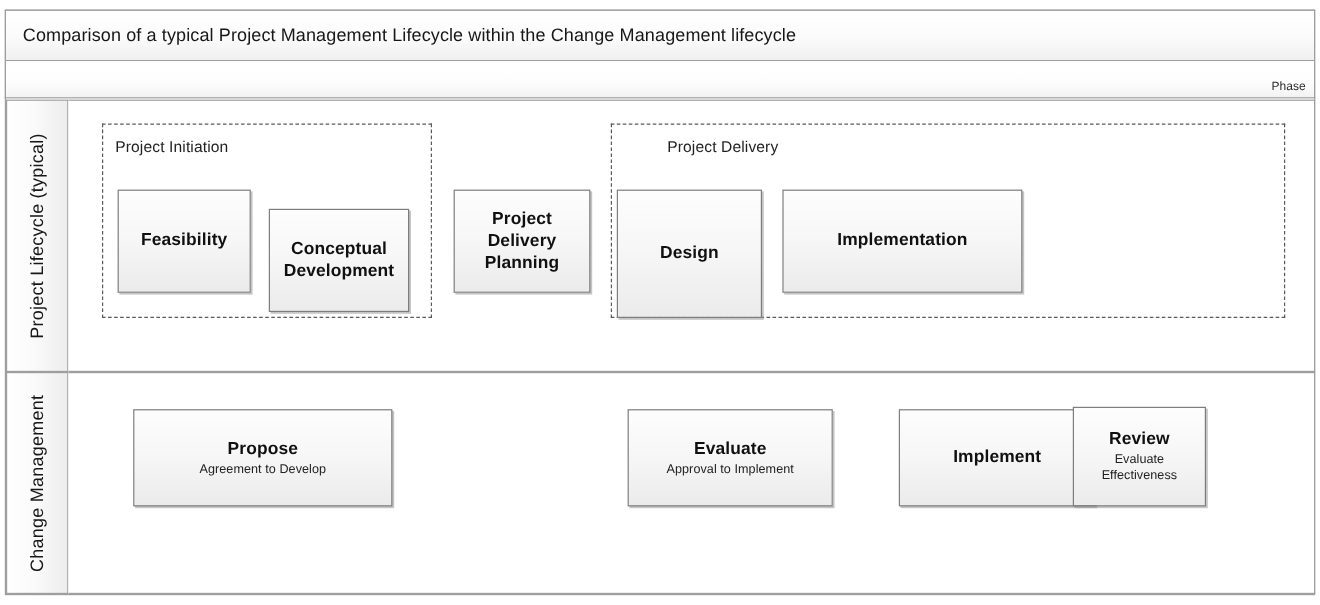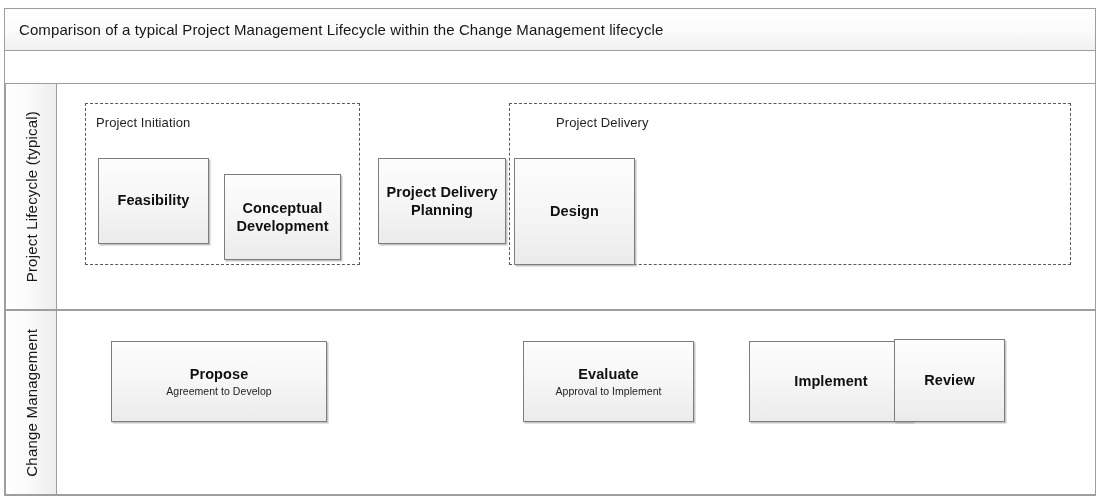"Phase" div.phase-bar { html: none -> <div> <div>Phase</div> </div> }
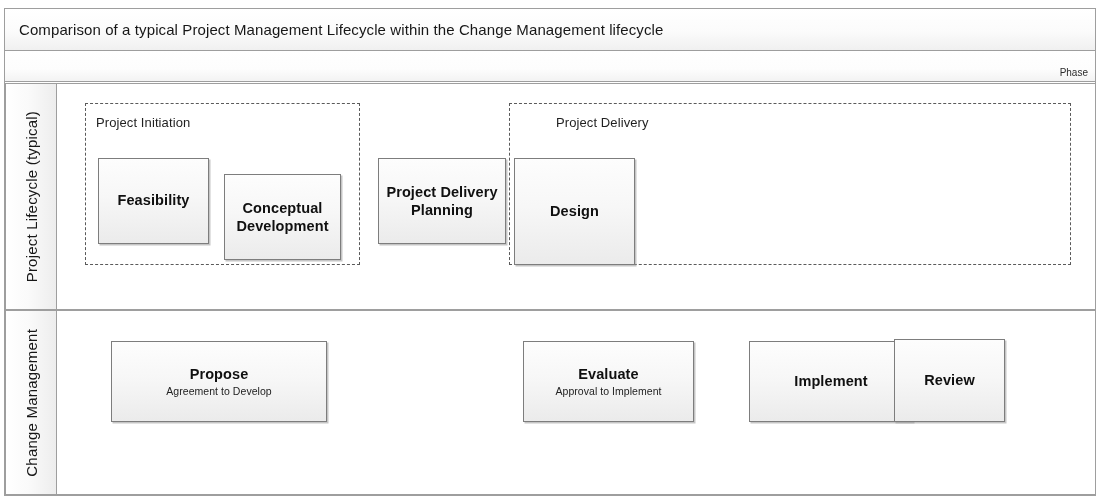"Project Delivery Planning" div.box { width: 128px -> 114px }
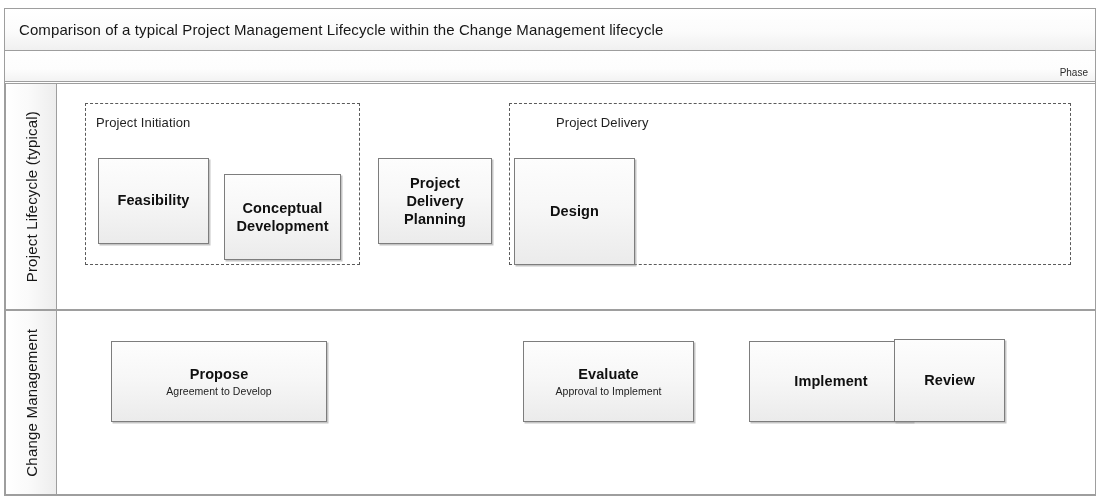"Implementation" div.box { html: none -> <div> <div>Implementation</div> </div> }
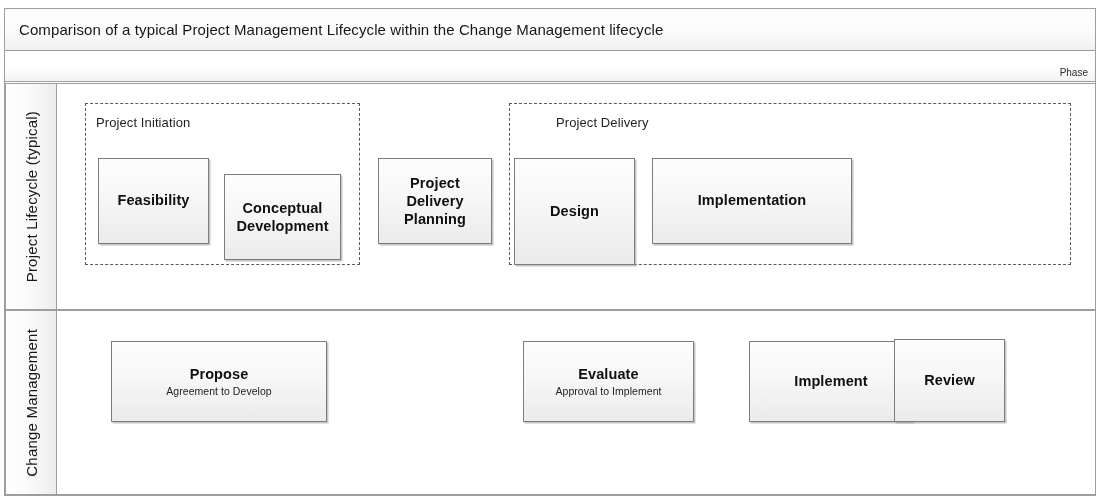"Evaluate Effectiveness" div.b-sub { html: none -> <div>Evaluate Effectiveness</div> }
